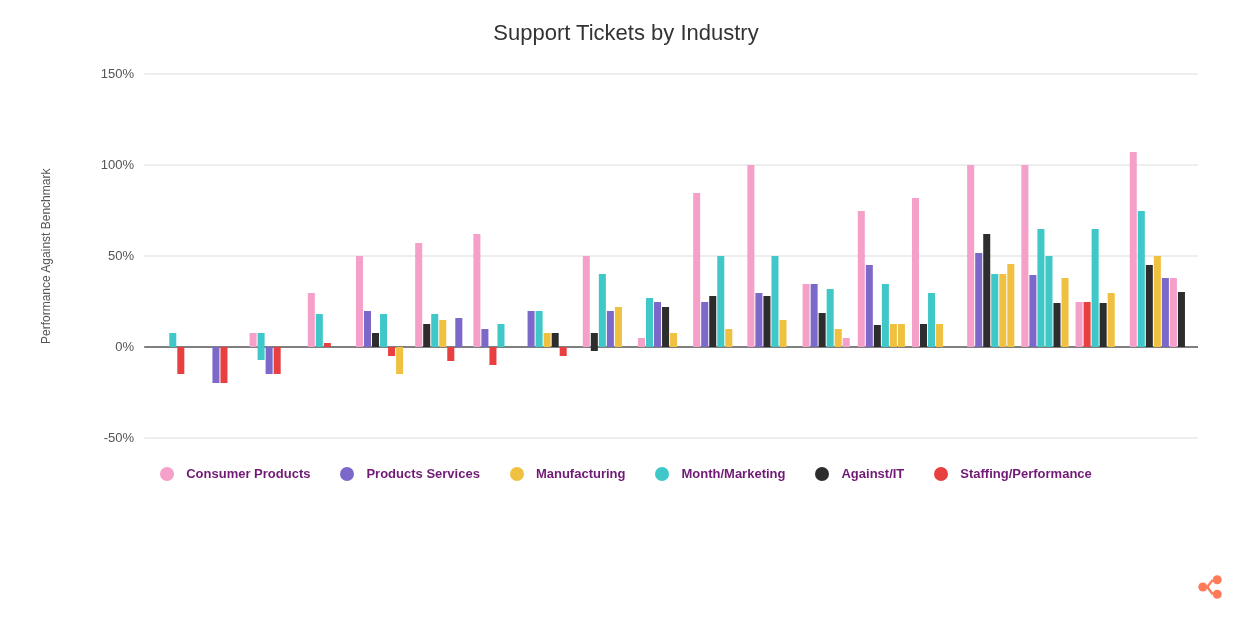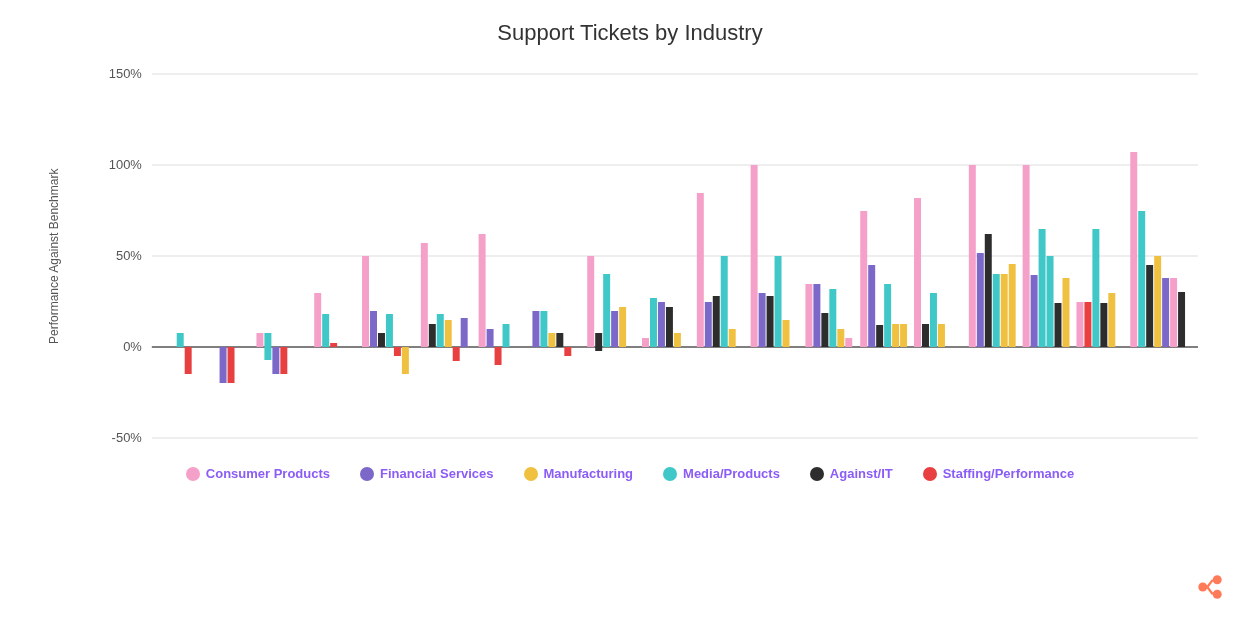"Support Tickets by Industry" .chart-container { padding: 20px 20px 10px 32px -> 20px 20px 10px 24px }
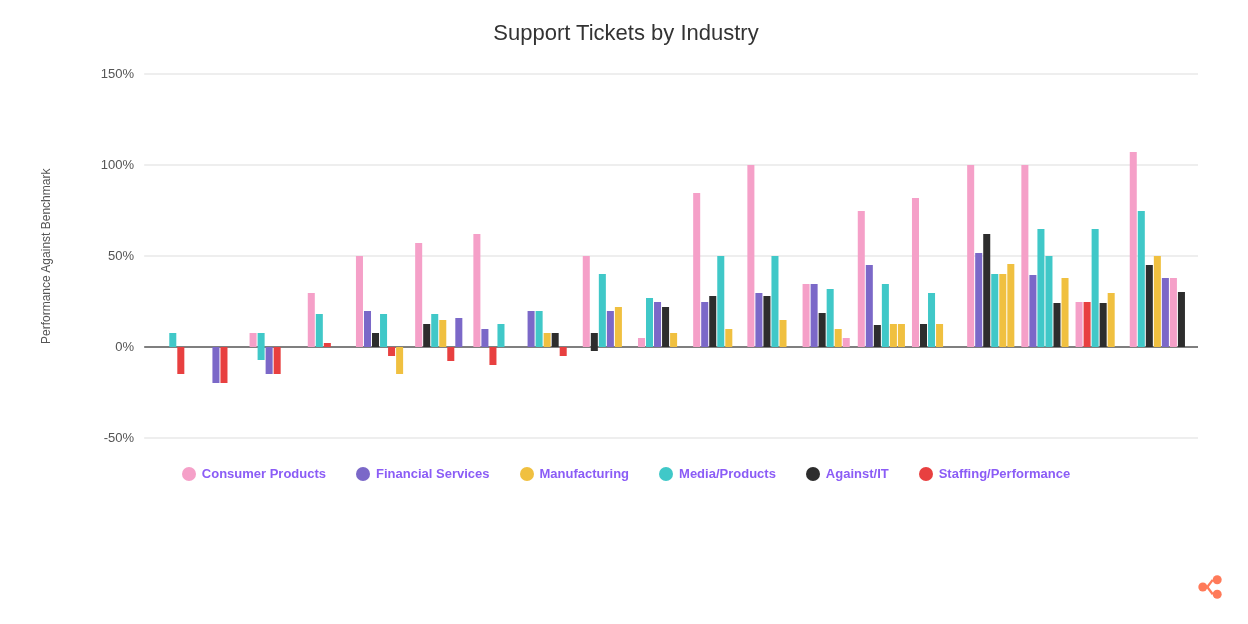"Consumer Products" .legend-item { color: #8b5cf6 -> #701a75; gap: 6px -> 12px }
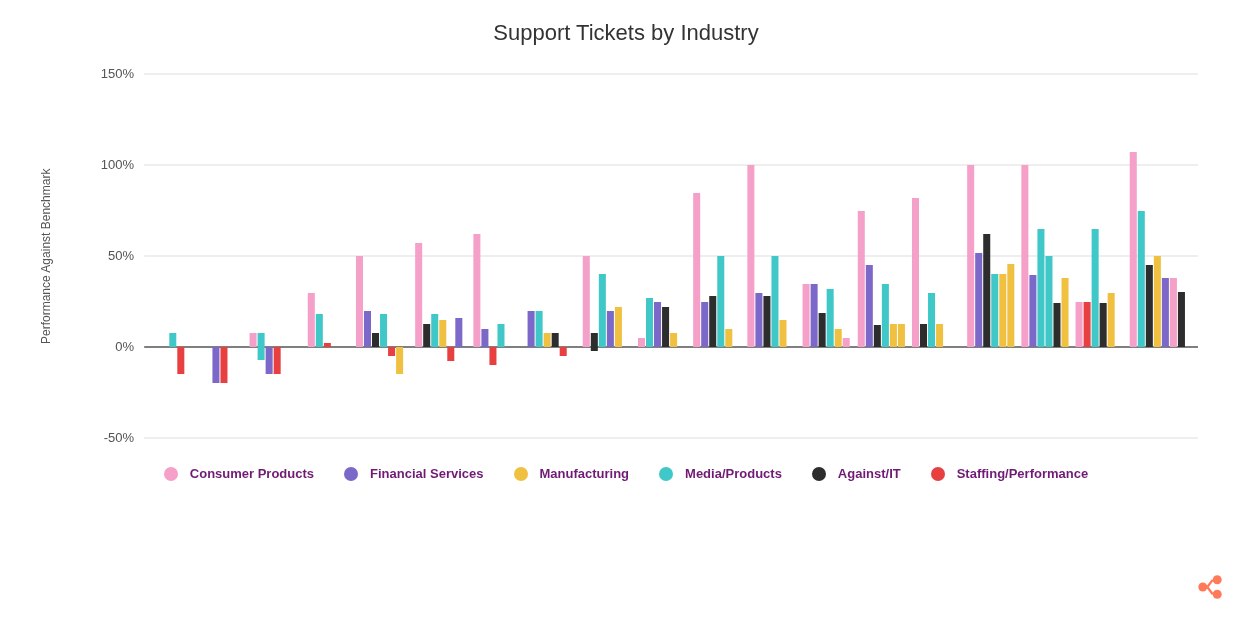"Financial Services" span { text: Financial -> Products }
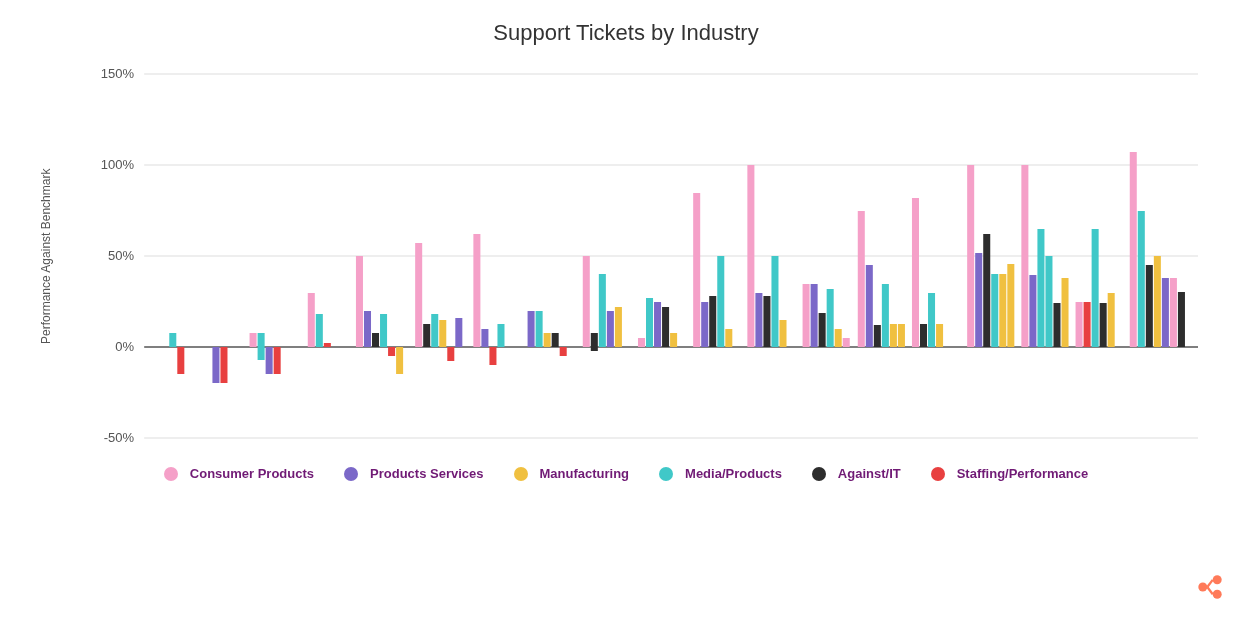"Media/Products" span { text: Media/Products -> Month/Marketing }
